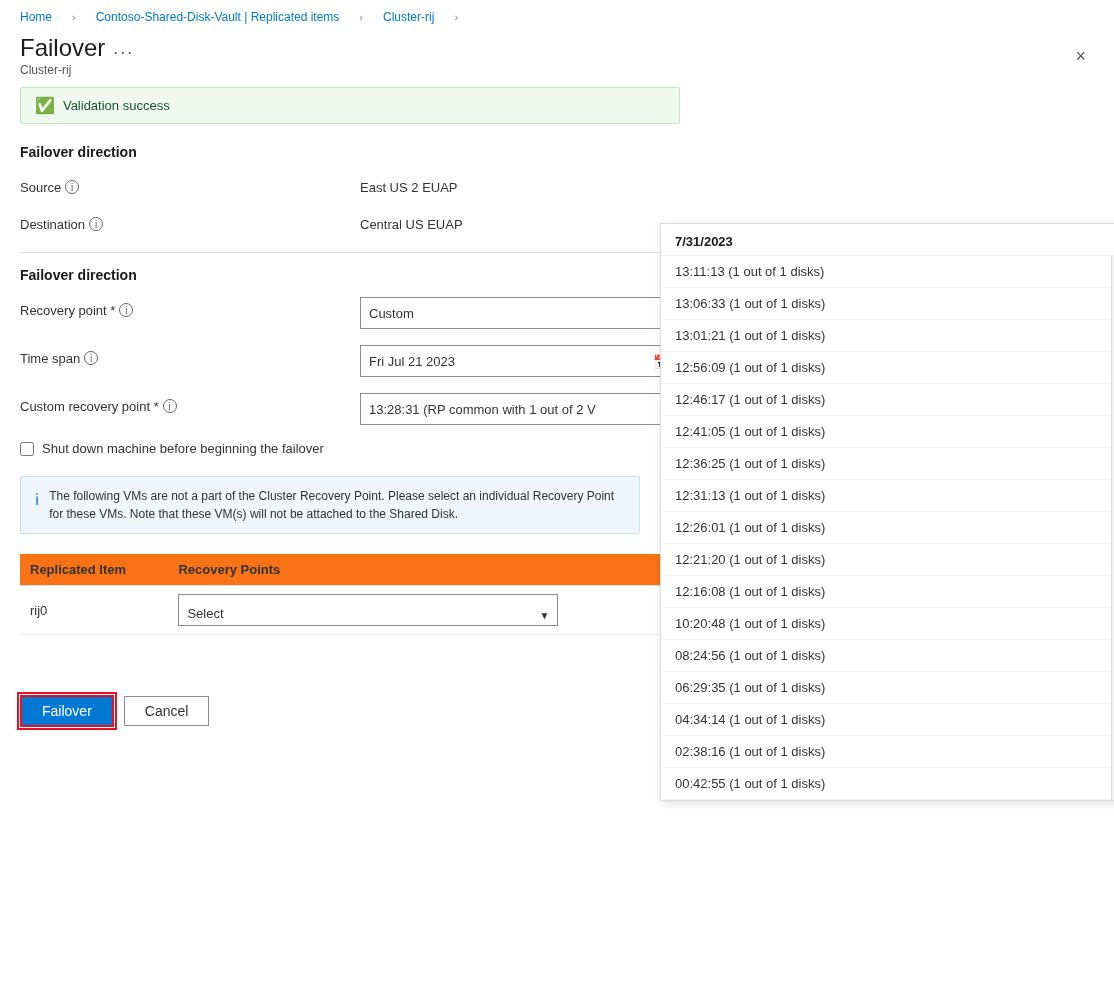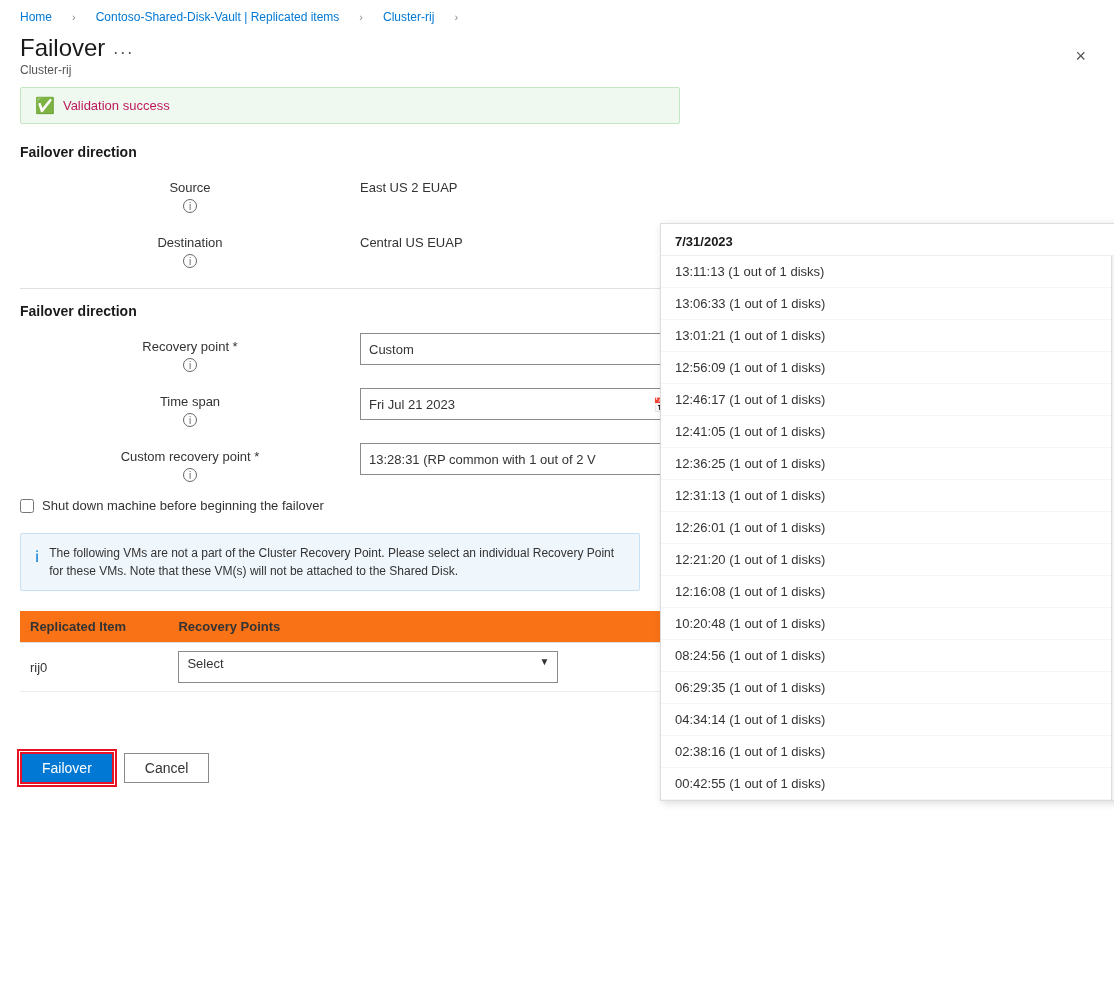"Validation success" .validation-text { color: #be185d -> #14532d }
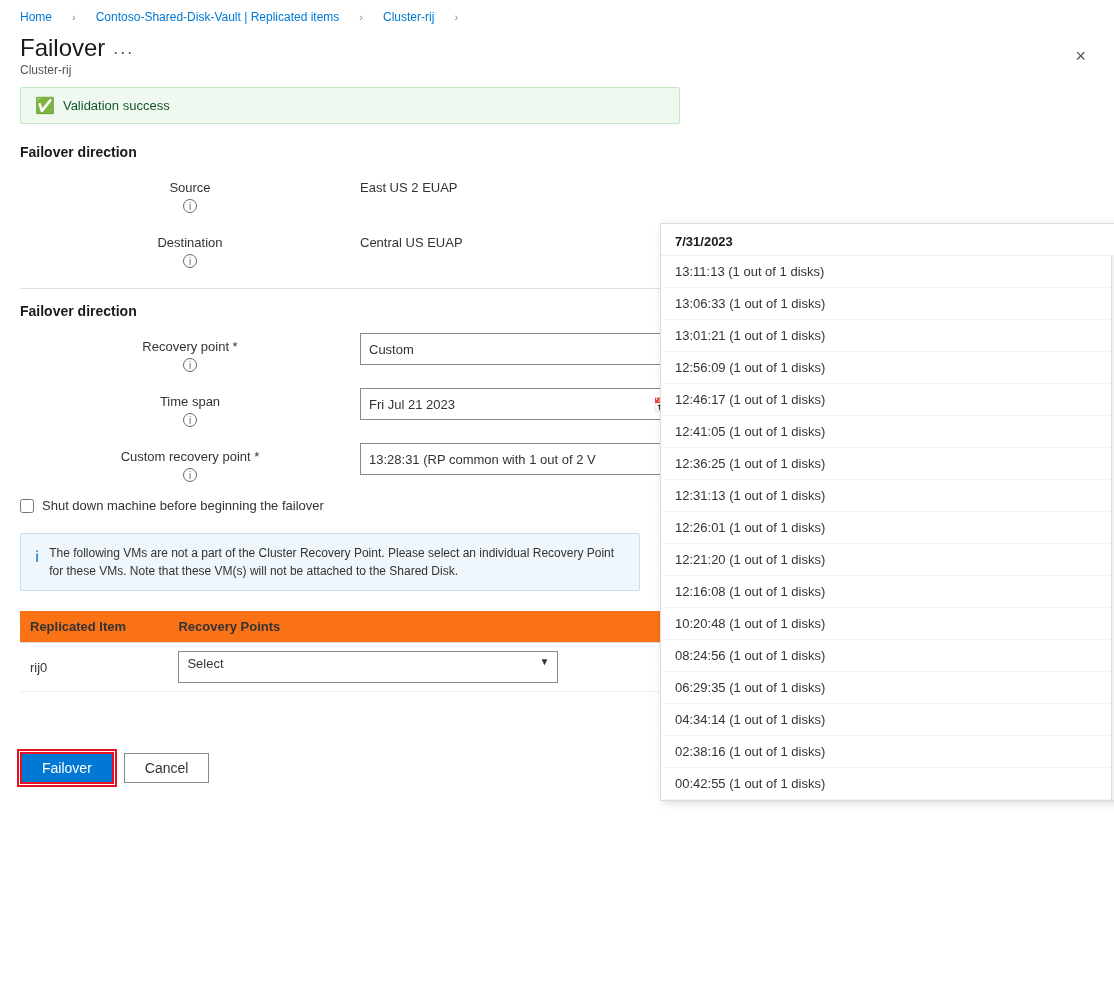"Source" .form-label { align-items: center -> flex-start; flex-direction: column -> none }
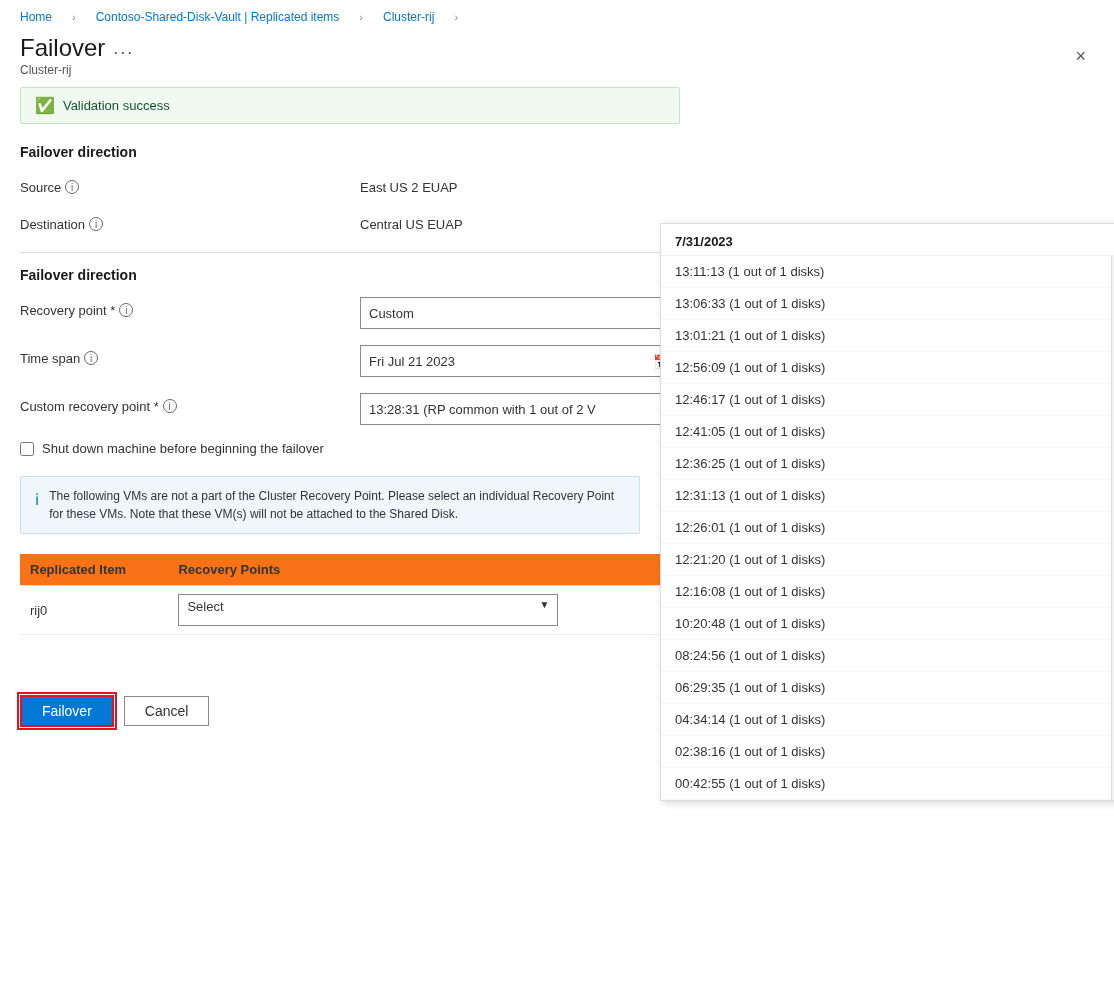"Select" .select-dropdown { align-items: flex-start -> flex-end }
